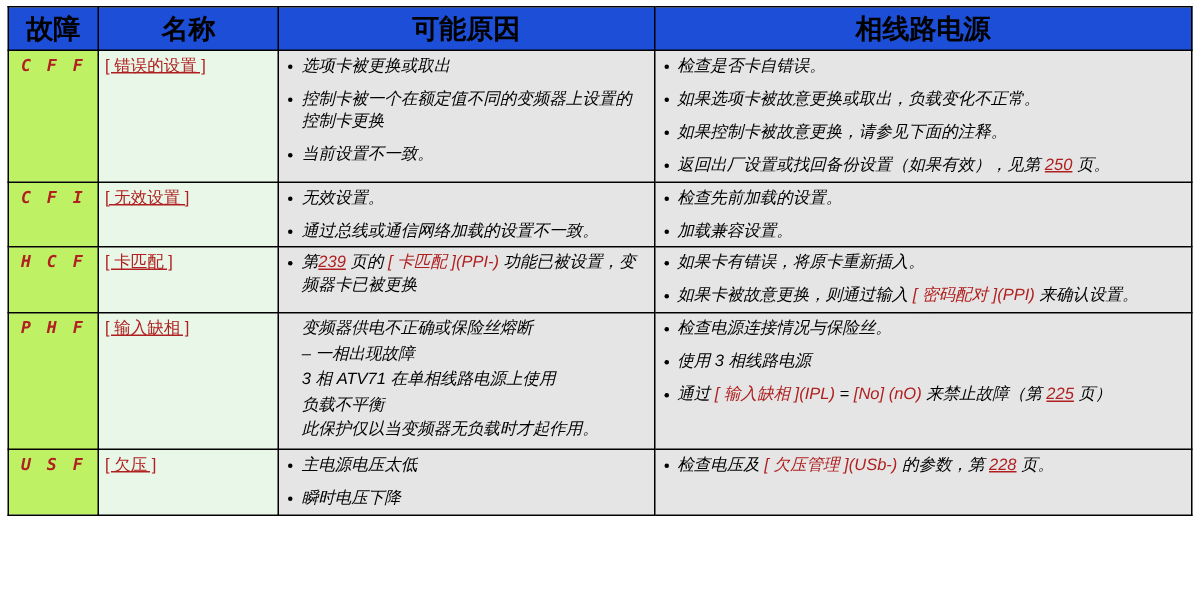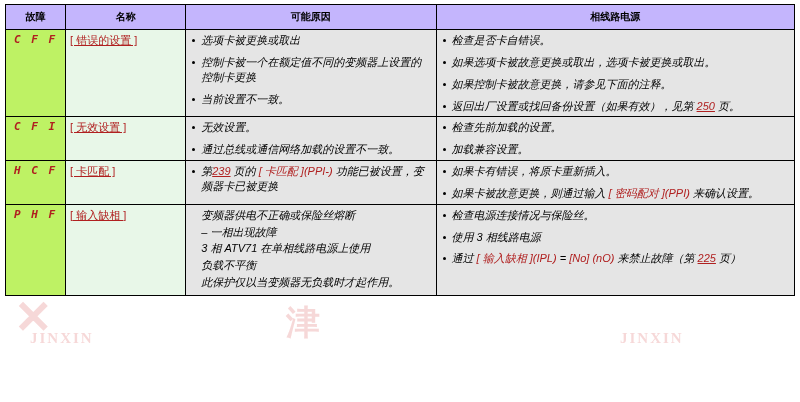"故障" table.fault-table thead th { background: #c4b5fd -> #1d4ed8; font-size: 10px -> 18px }
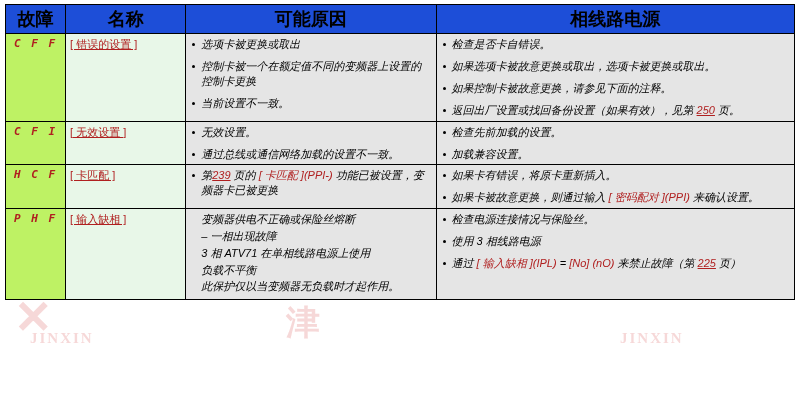"如果选项卡被故意更换或取出，选项卡被更换或取出。" li { text: 选项卡被更换或取出 -> 负载变化不正常 }
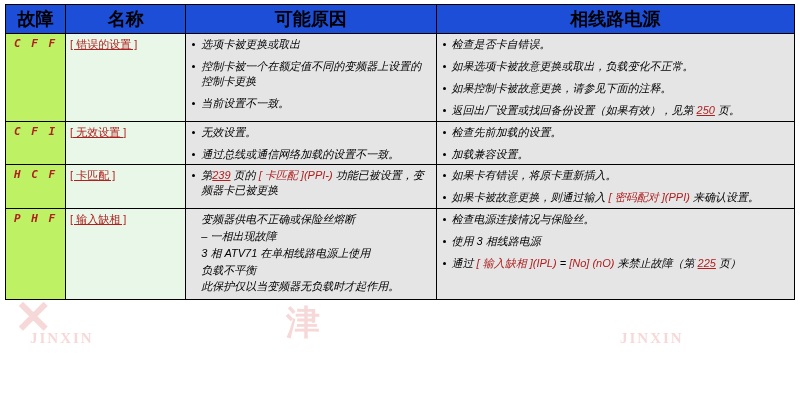"U S F" tr { html: none -> <tr> <td>U S F</td> <td><span>[ 欠压 ]</span></td> <td> <ul> <li>主电源电压太低</li> <li>瞬时电压下降</li> </ul> </td> <td> <ul> <li>检查电压及 <span>[ 欠压管理 ]</span><span>(USb-)</span> 的参数，第 <span>228</span> 页。</li> </ul> </td> </tr> }
